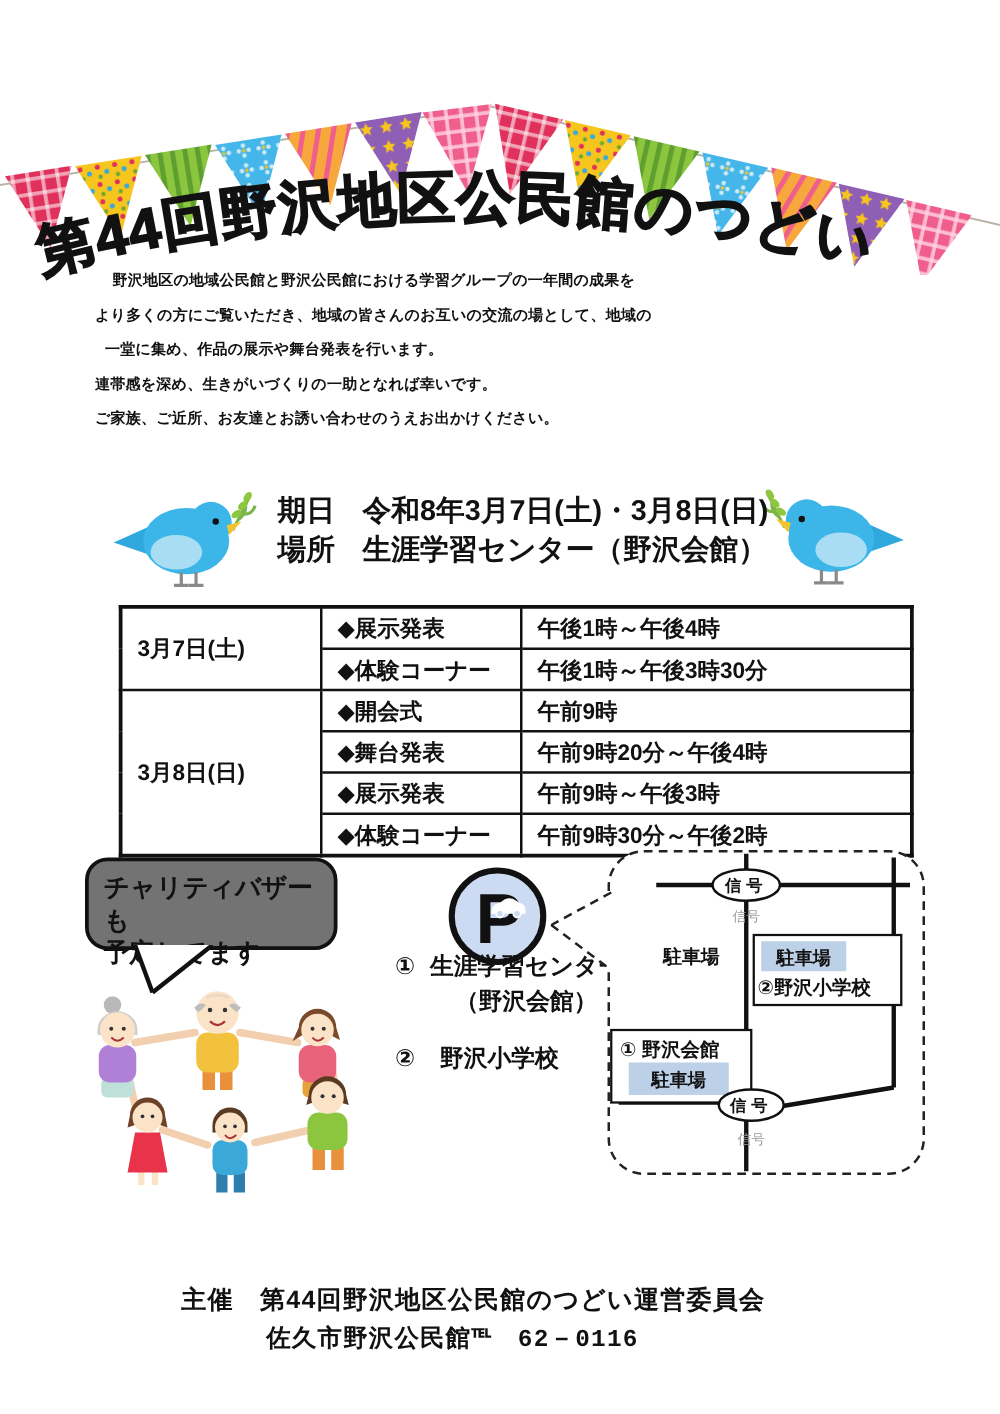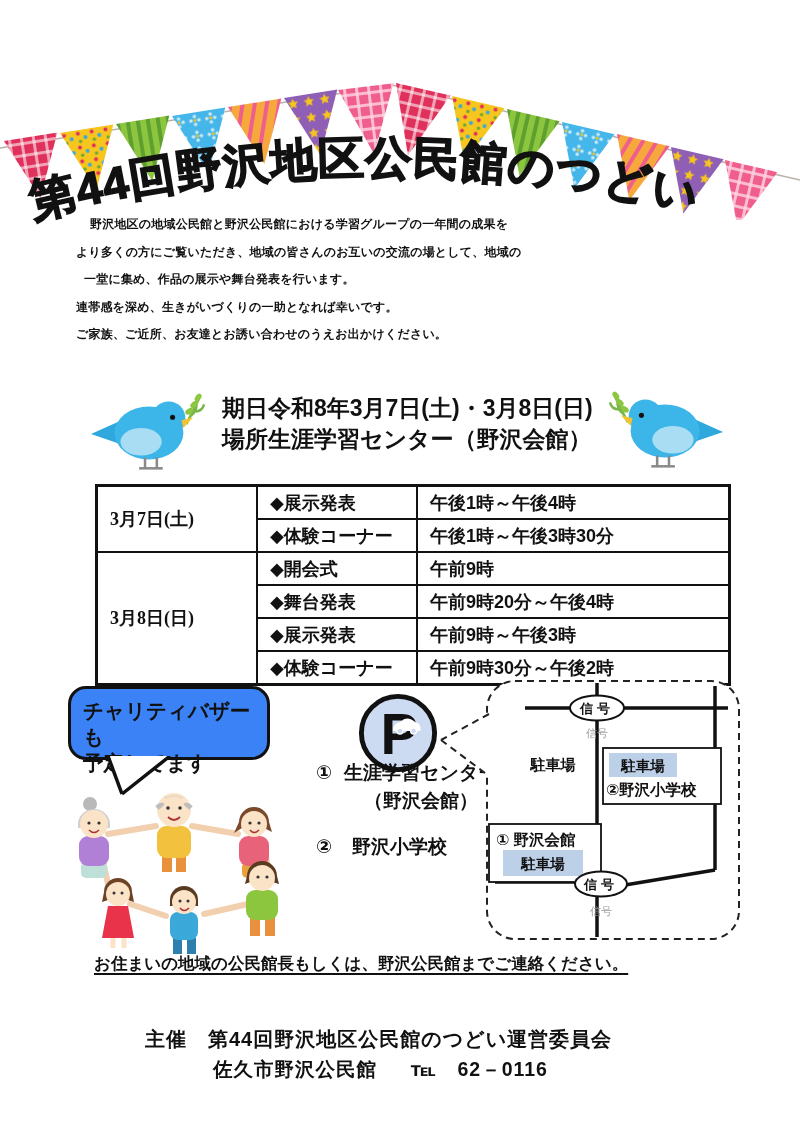"令和8年3月7日(土)・3月8日(日)" .event-row span.val { margin-left: none -> 22px }
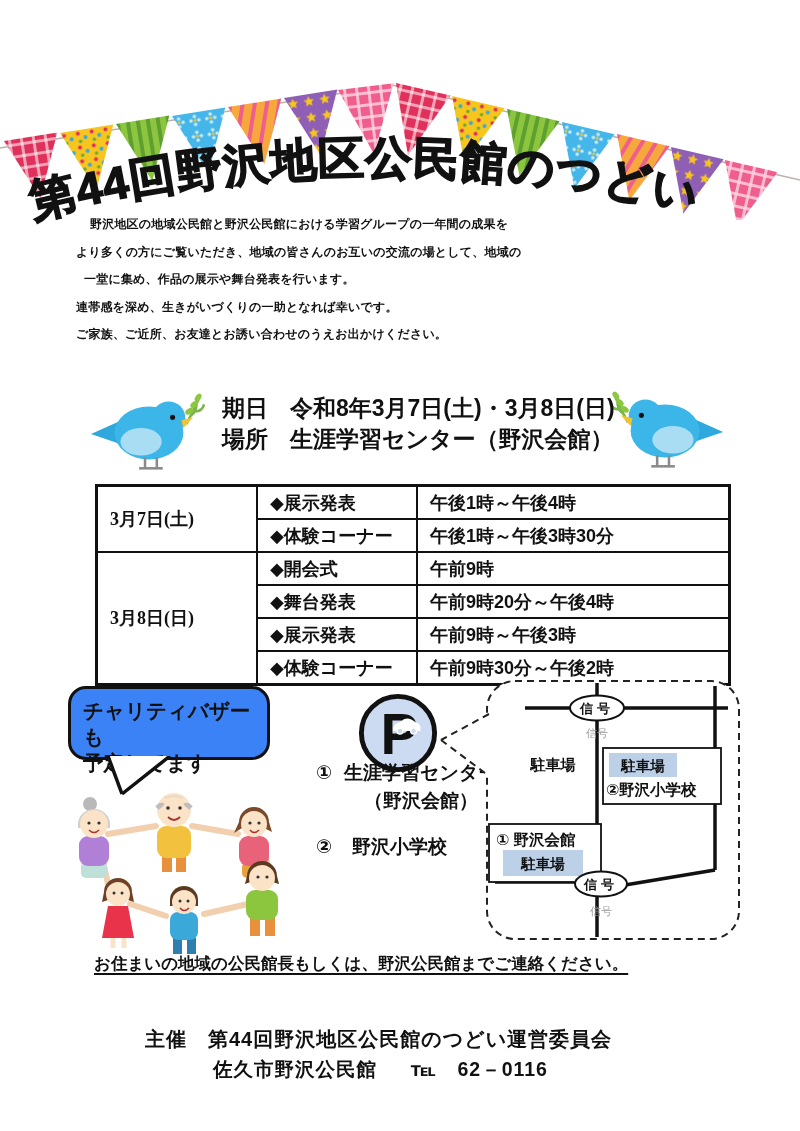"3月7日(土)" td.daycol { font-family: Liberation Serif, serif -> none }
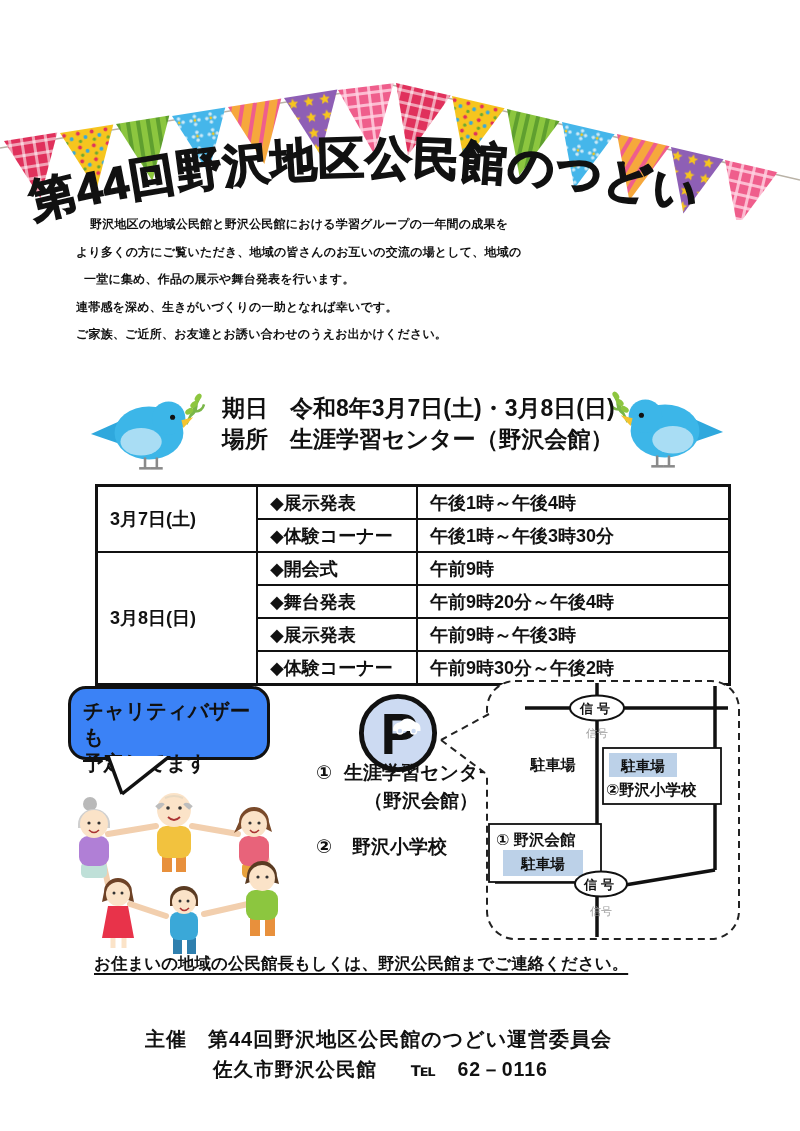"チャリティバザーも" .bubble { background: #3b82f6 -> #737373 }
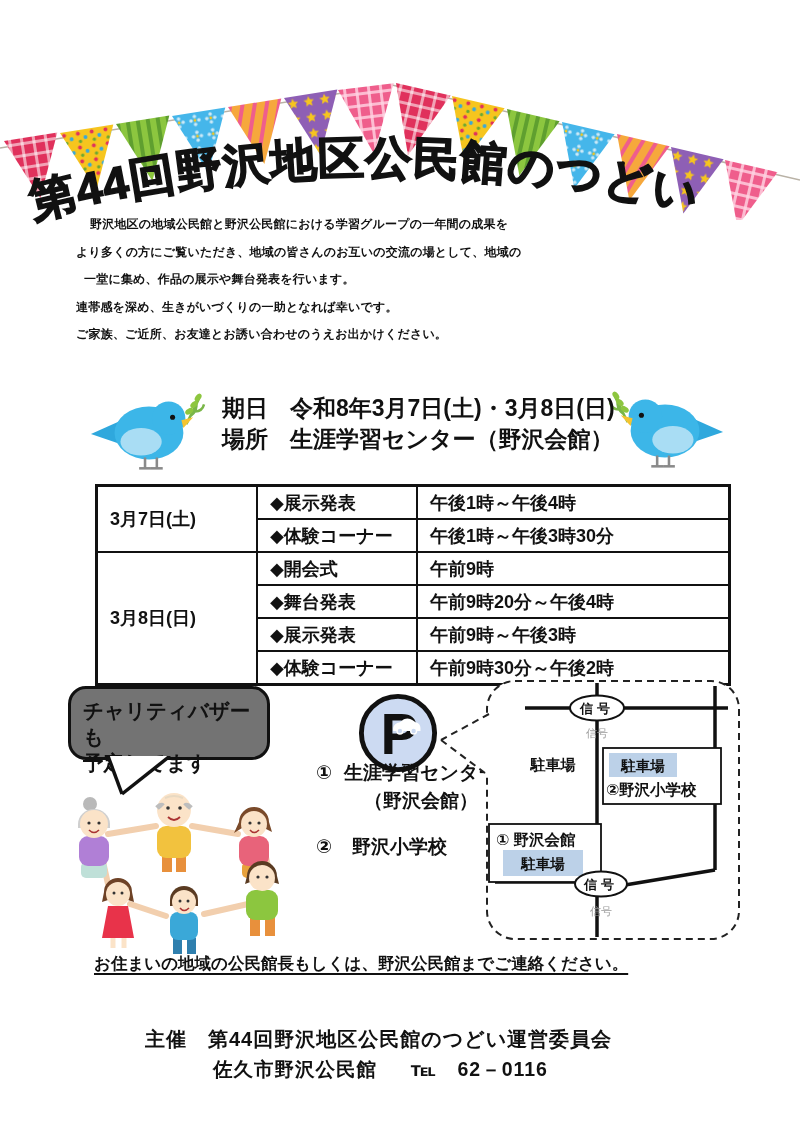"お住まいの地域の公民館長もしくは、野沢公民館までご連絡ください。" div.ind { html: <div><span>お住まいの地域の公民館長もしくは、野沢公民館までご連絡ください。</span></div> -> none }
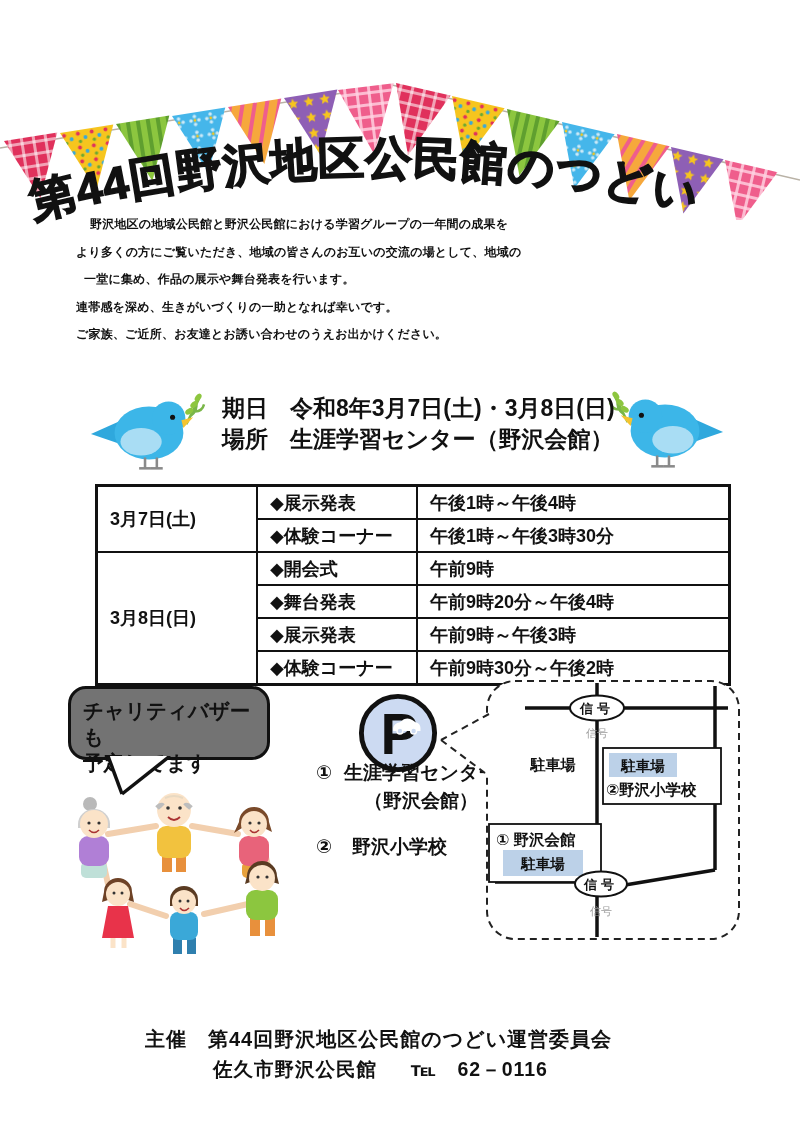"℡ 62－0116" .footer2 .tel { font-family: none -> Liberation Mono, monospace; margin-left: 34px -> none }
